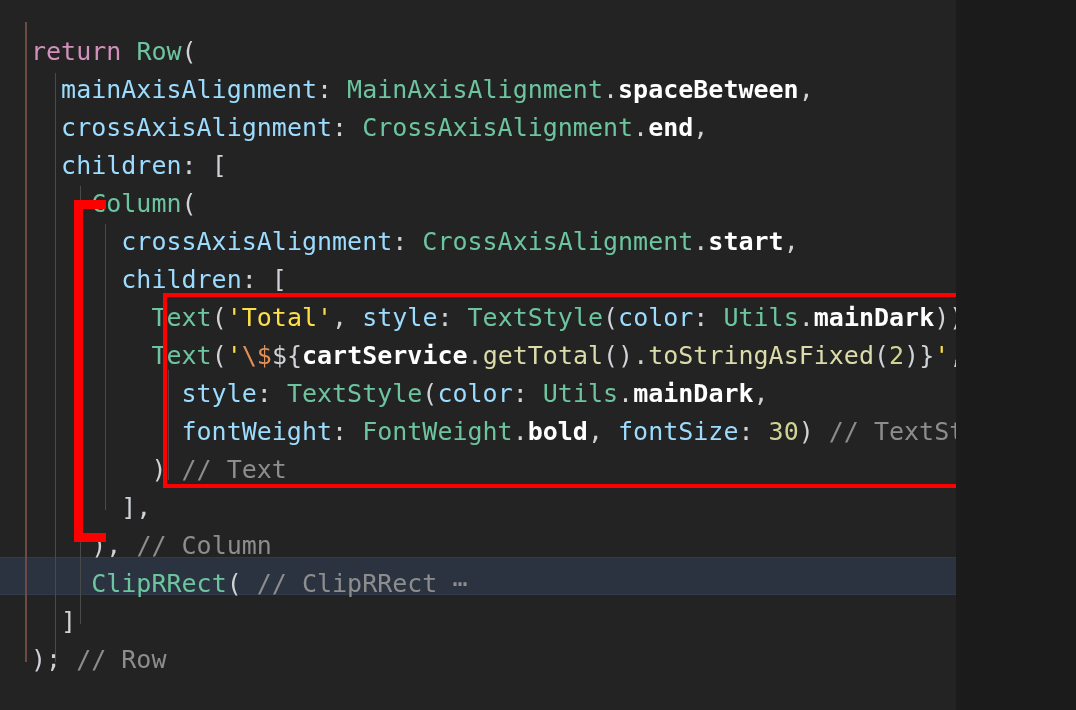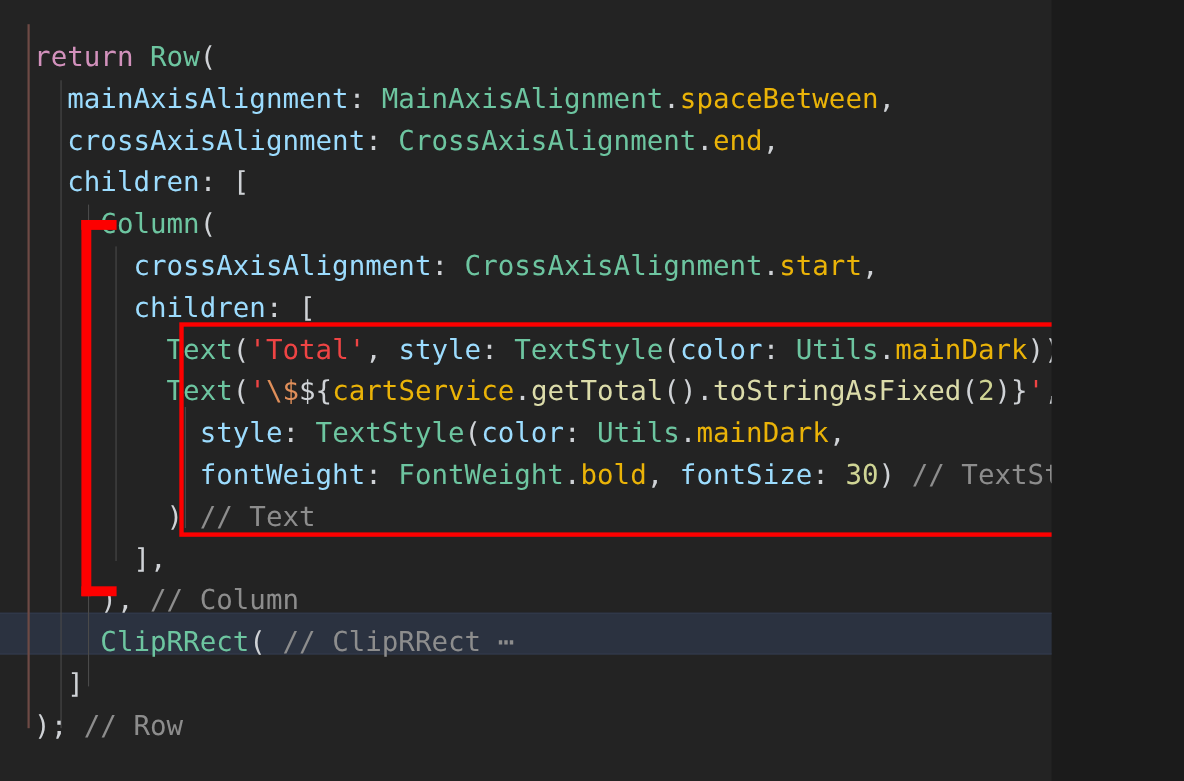"spaceBetween" .t-prop { color: #eab308 -> #ffffff; font-weight: none -> bold }
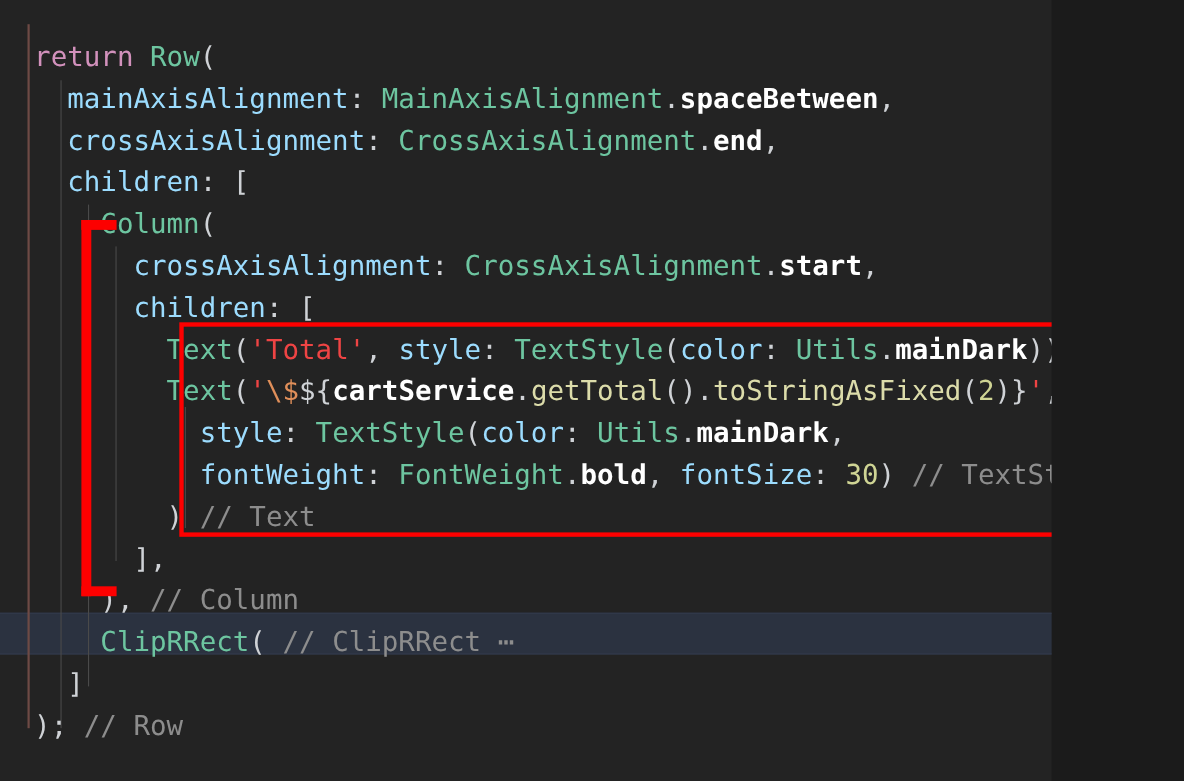"'Total'" .t-str { color: #ef4444 -> #fde047 }
